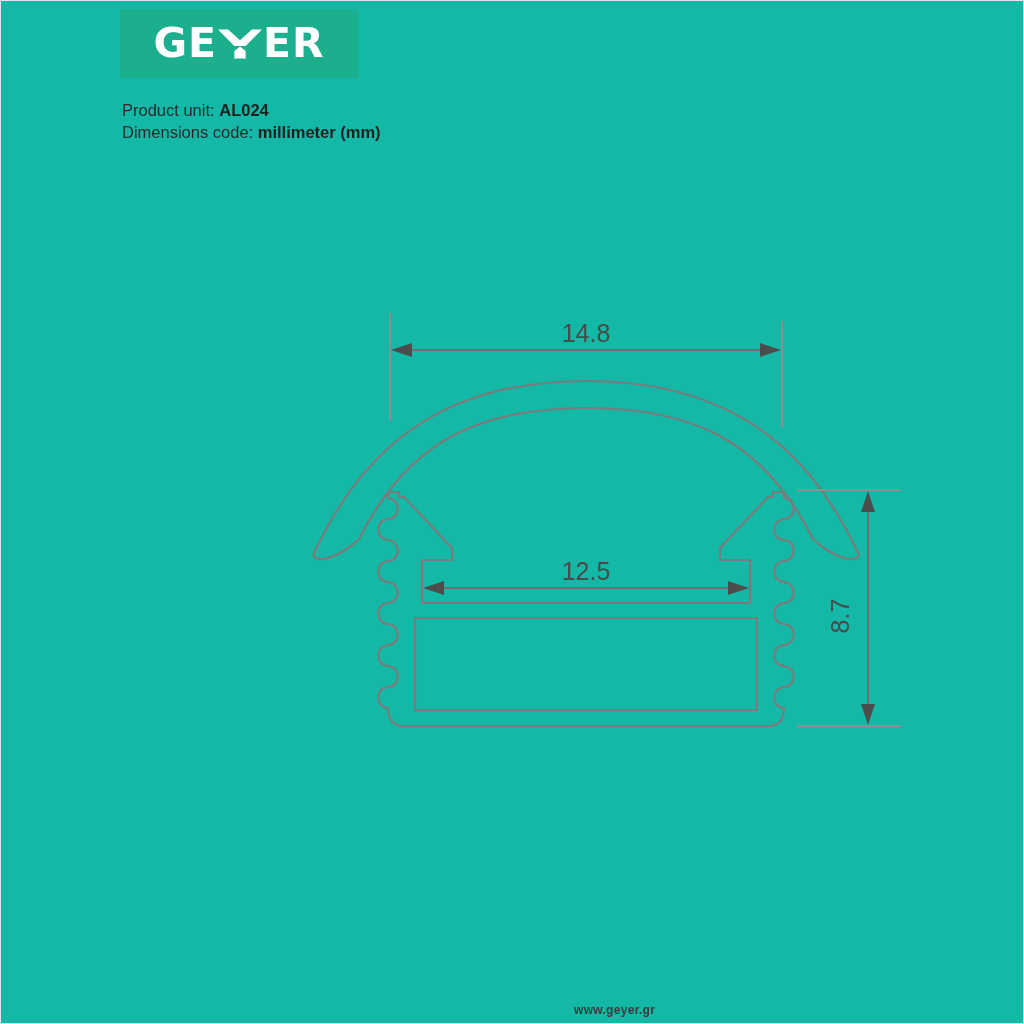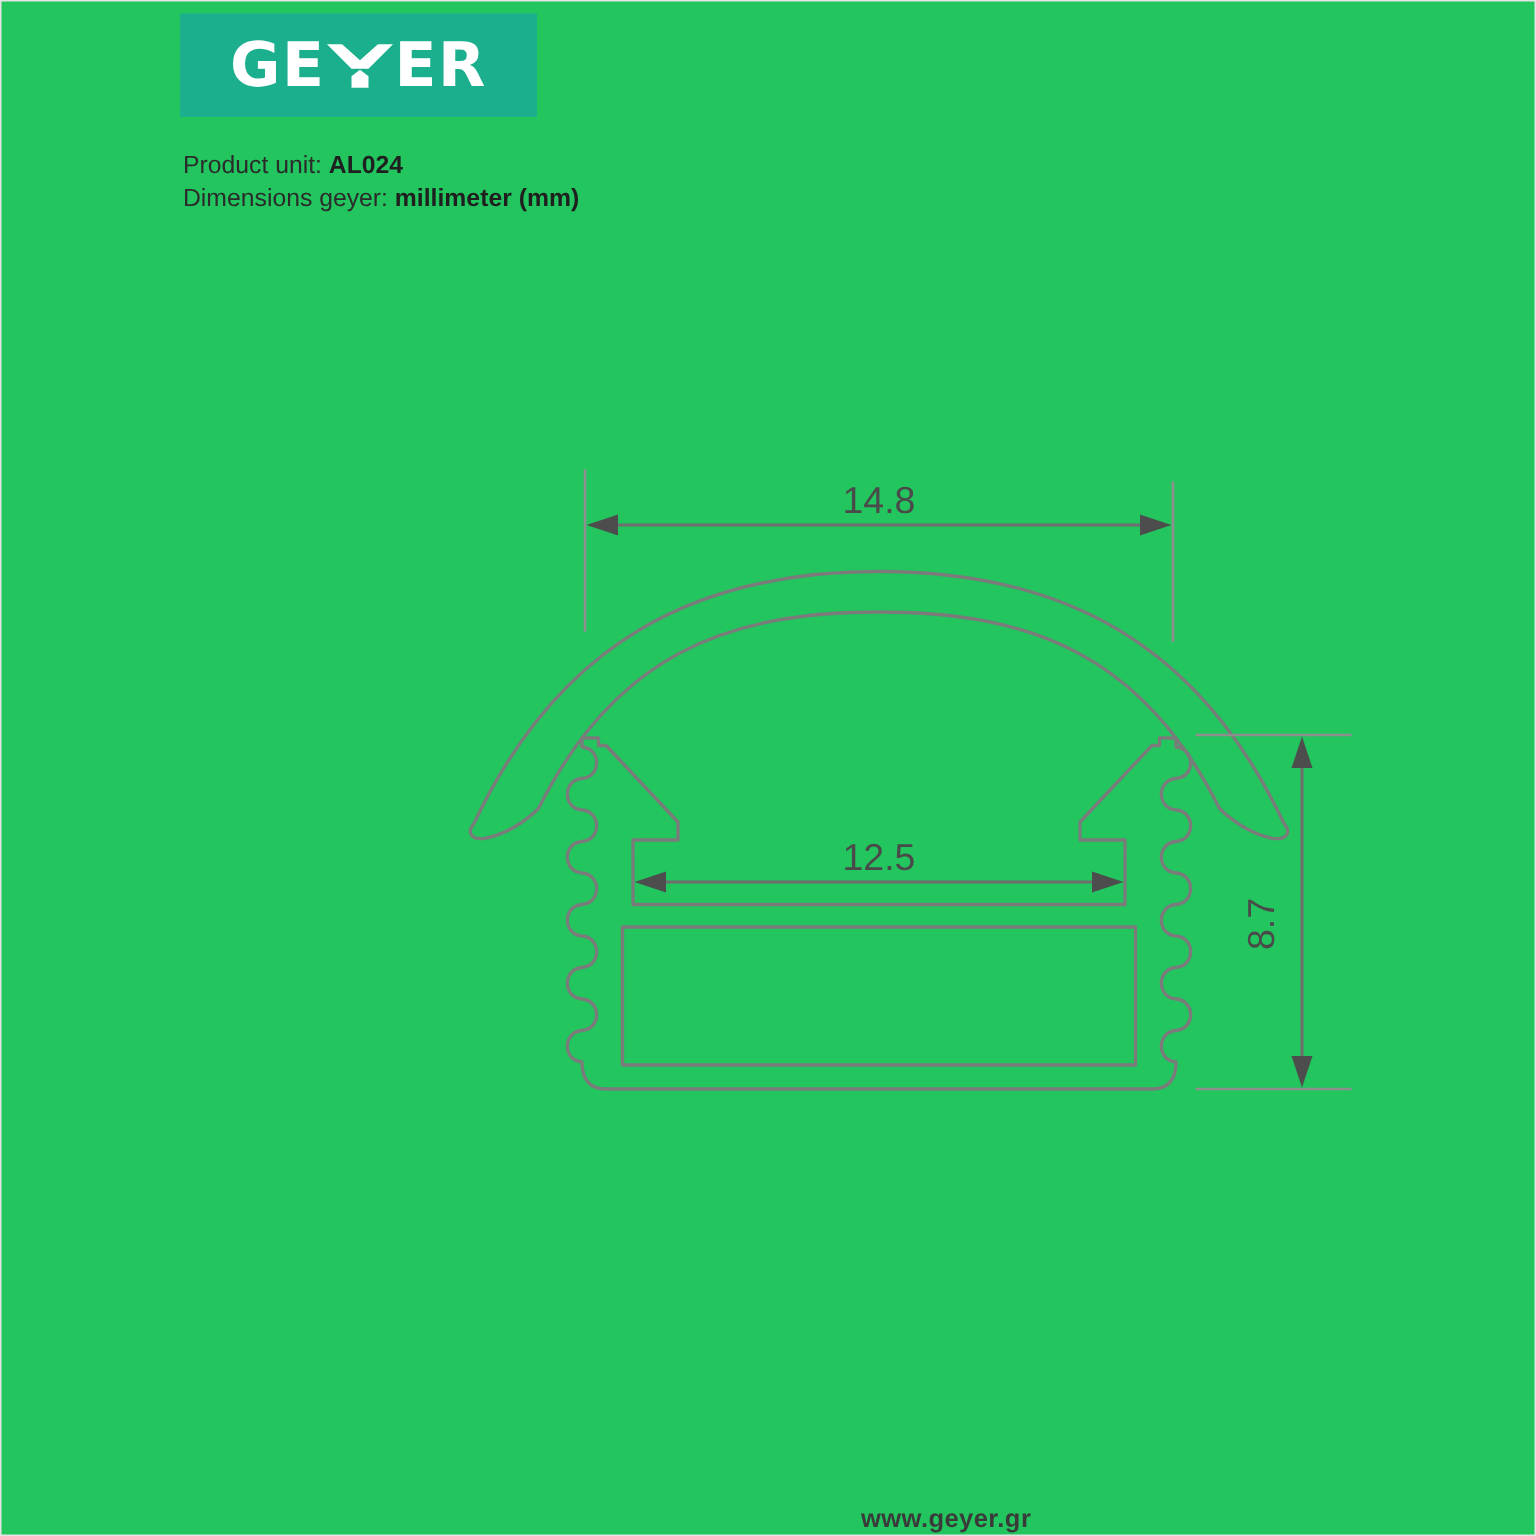"GE" .page { background: #22c55e -> #14b8a6 }
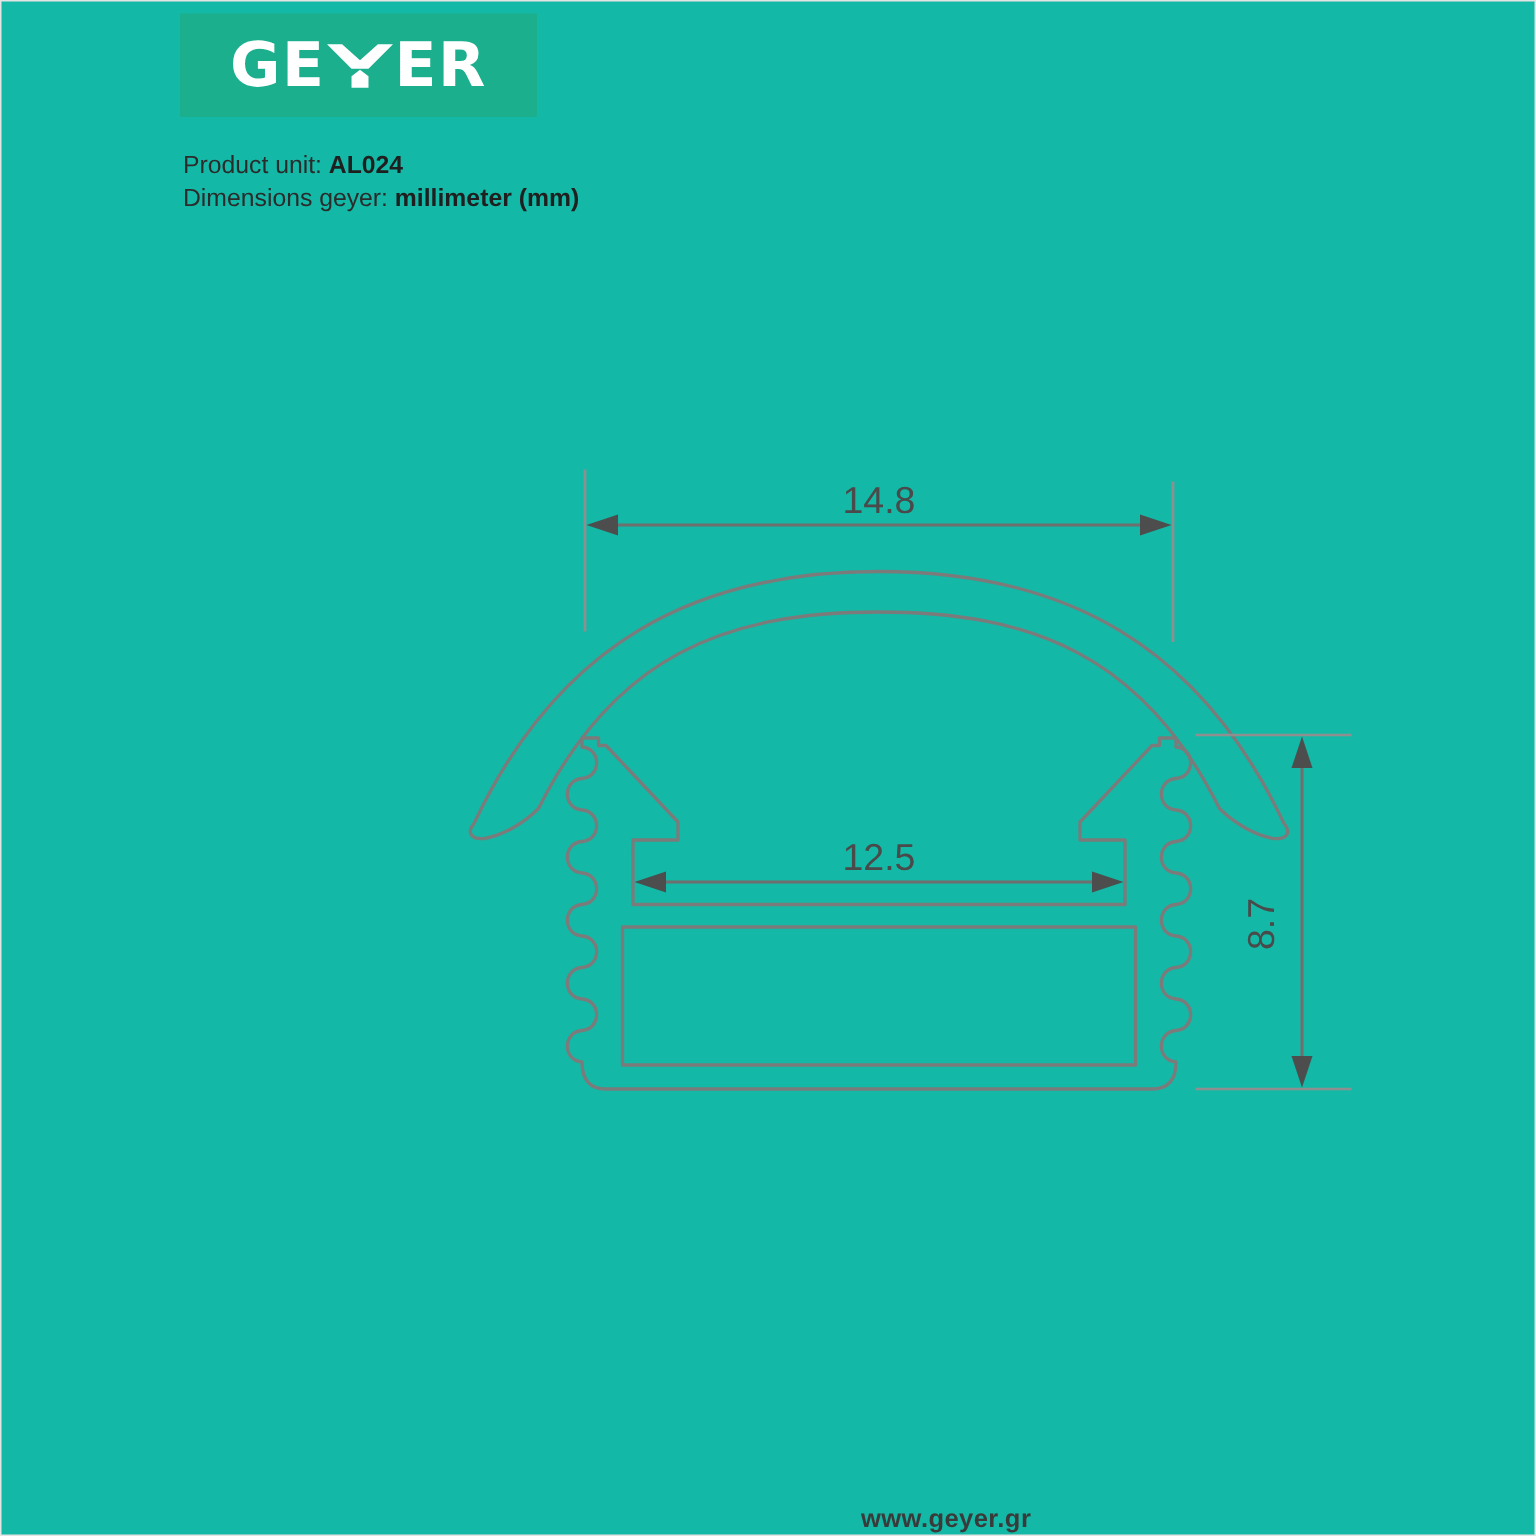"Dimensions geyer:" span { text: geyer -> code }
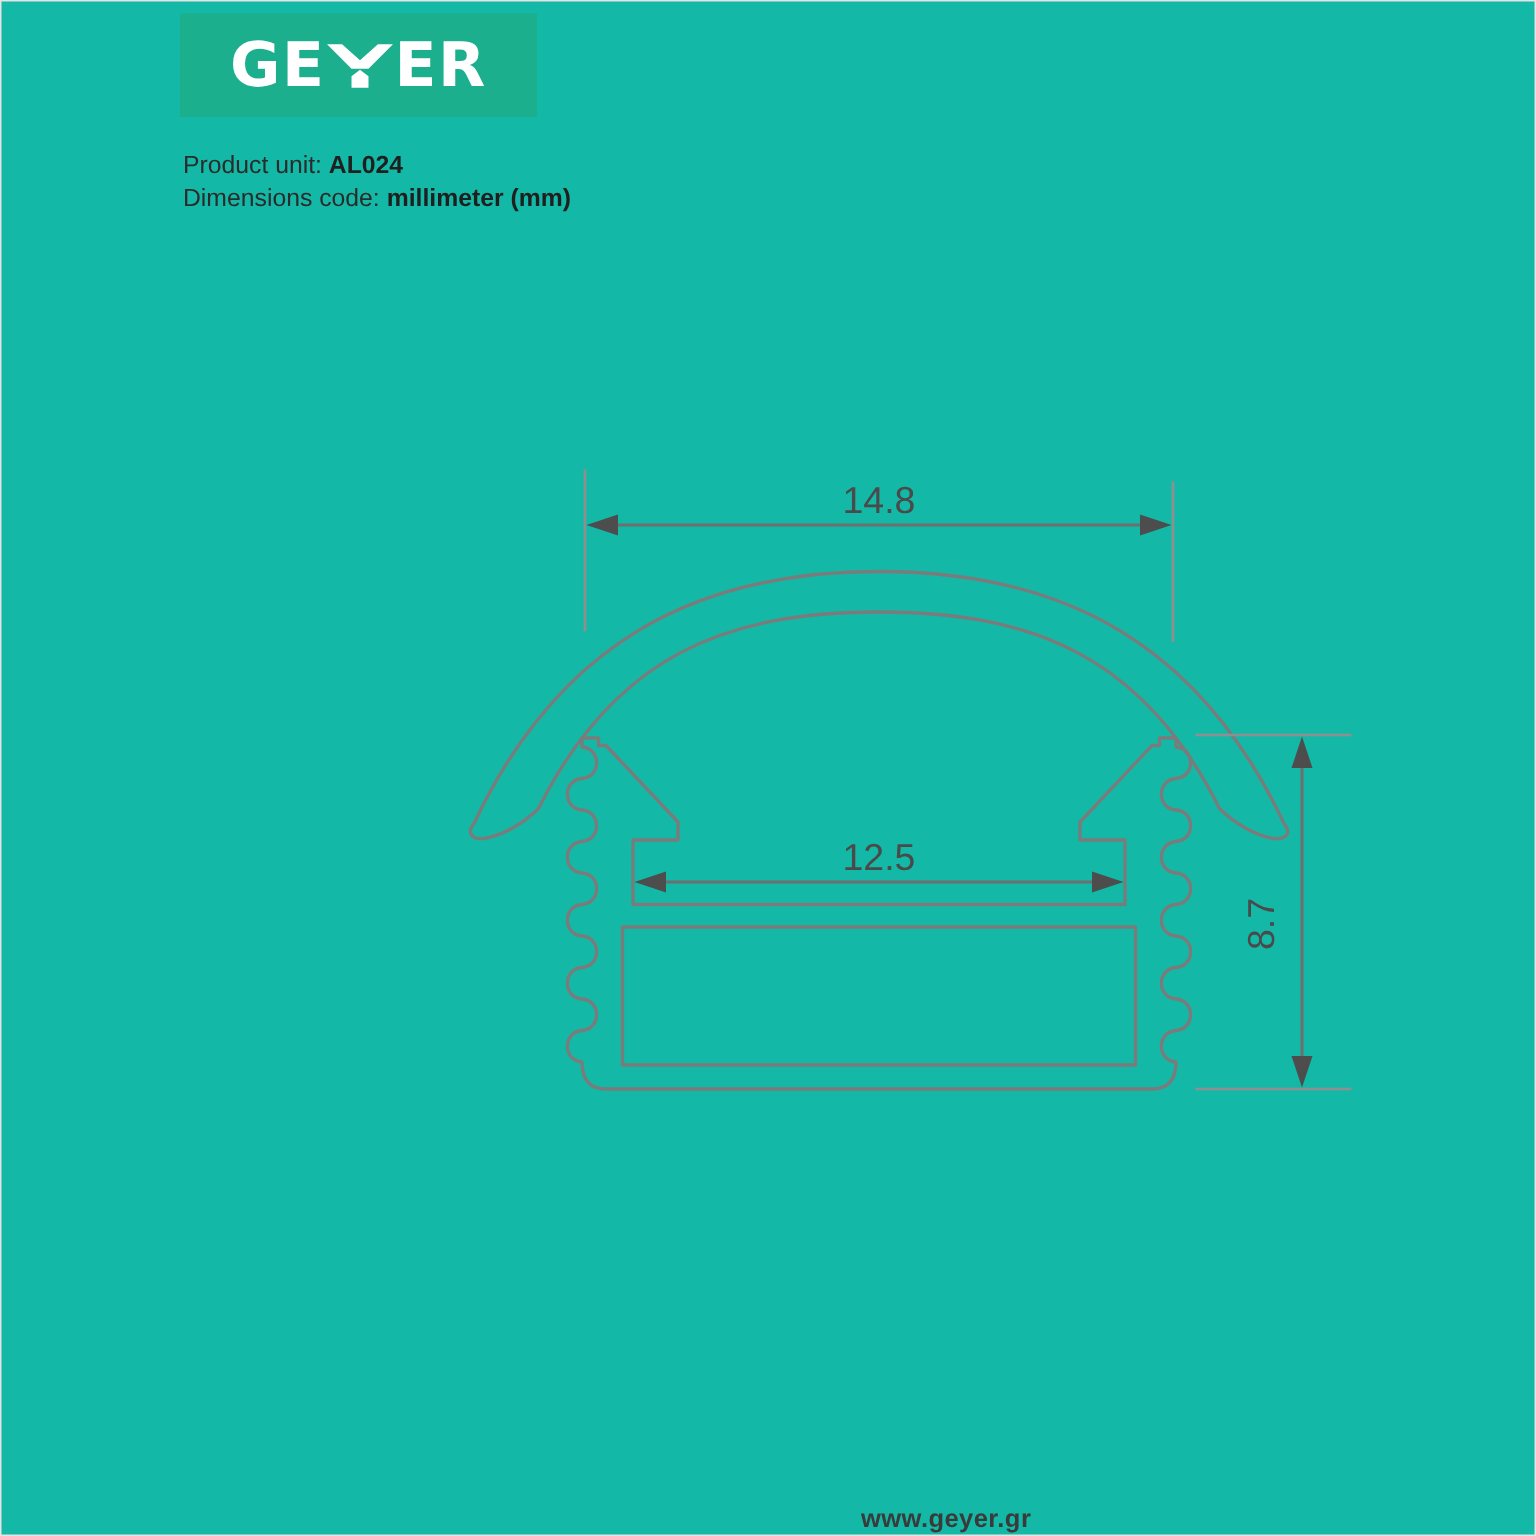"www.geyer.gr" .website { font-size: 17px -> 12px }
